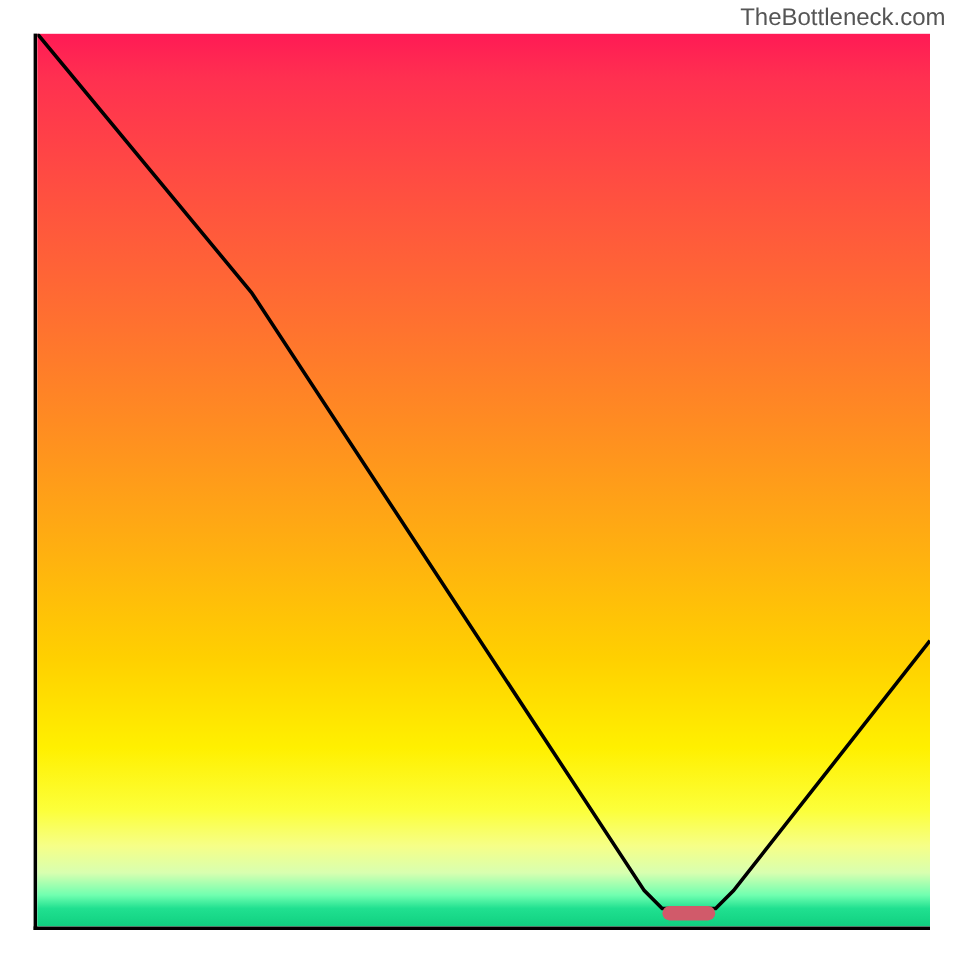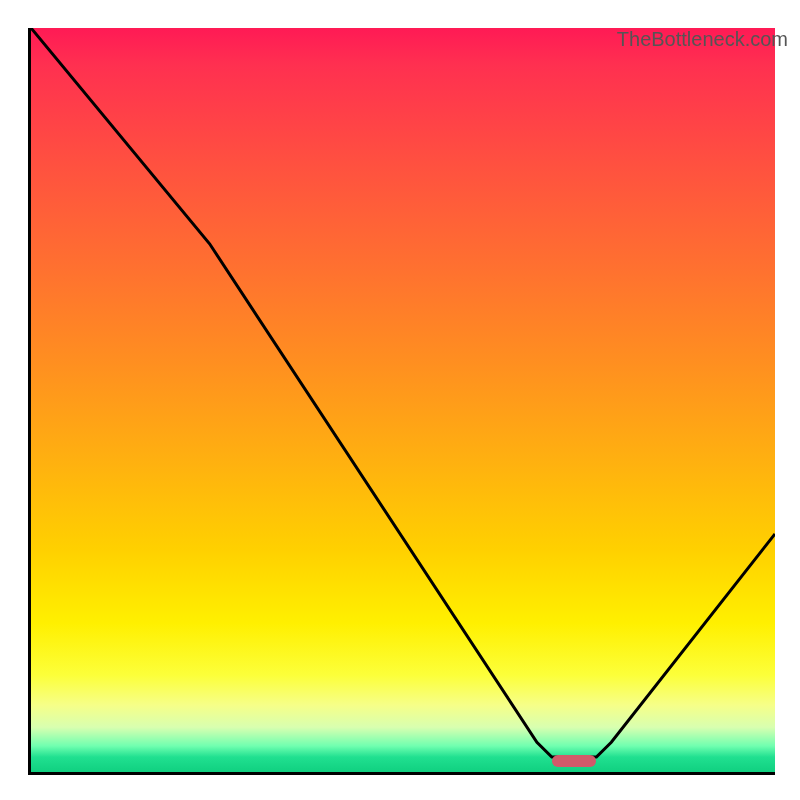"TheBottleneck.com" .watermark { margin-top: 24px -> none }
